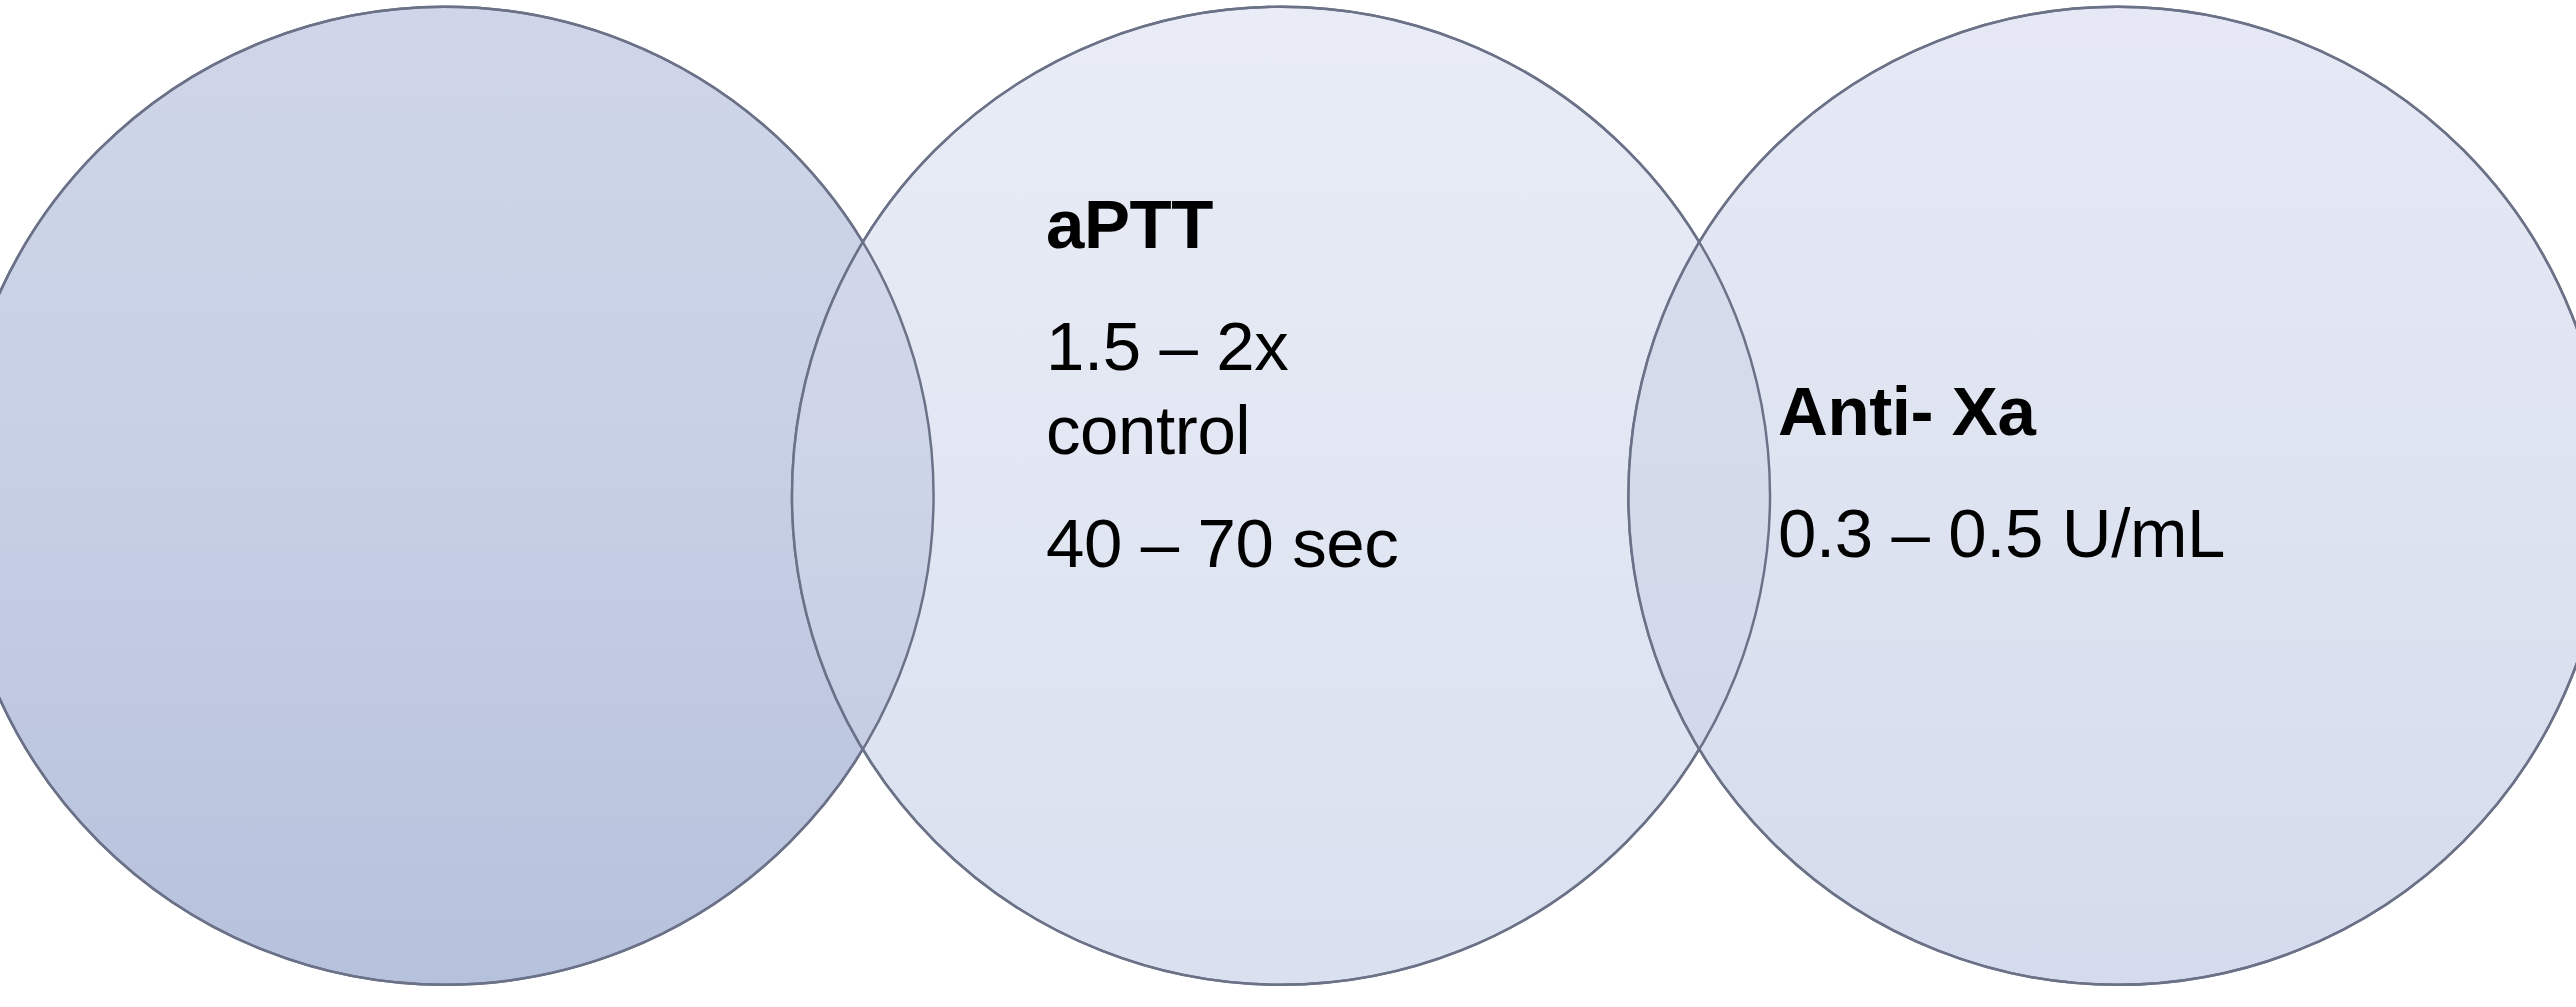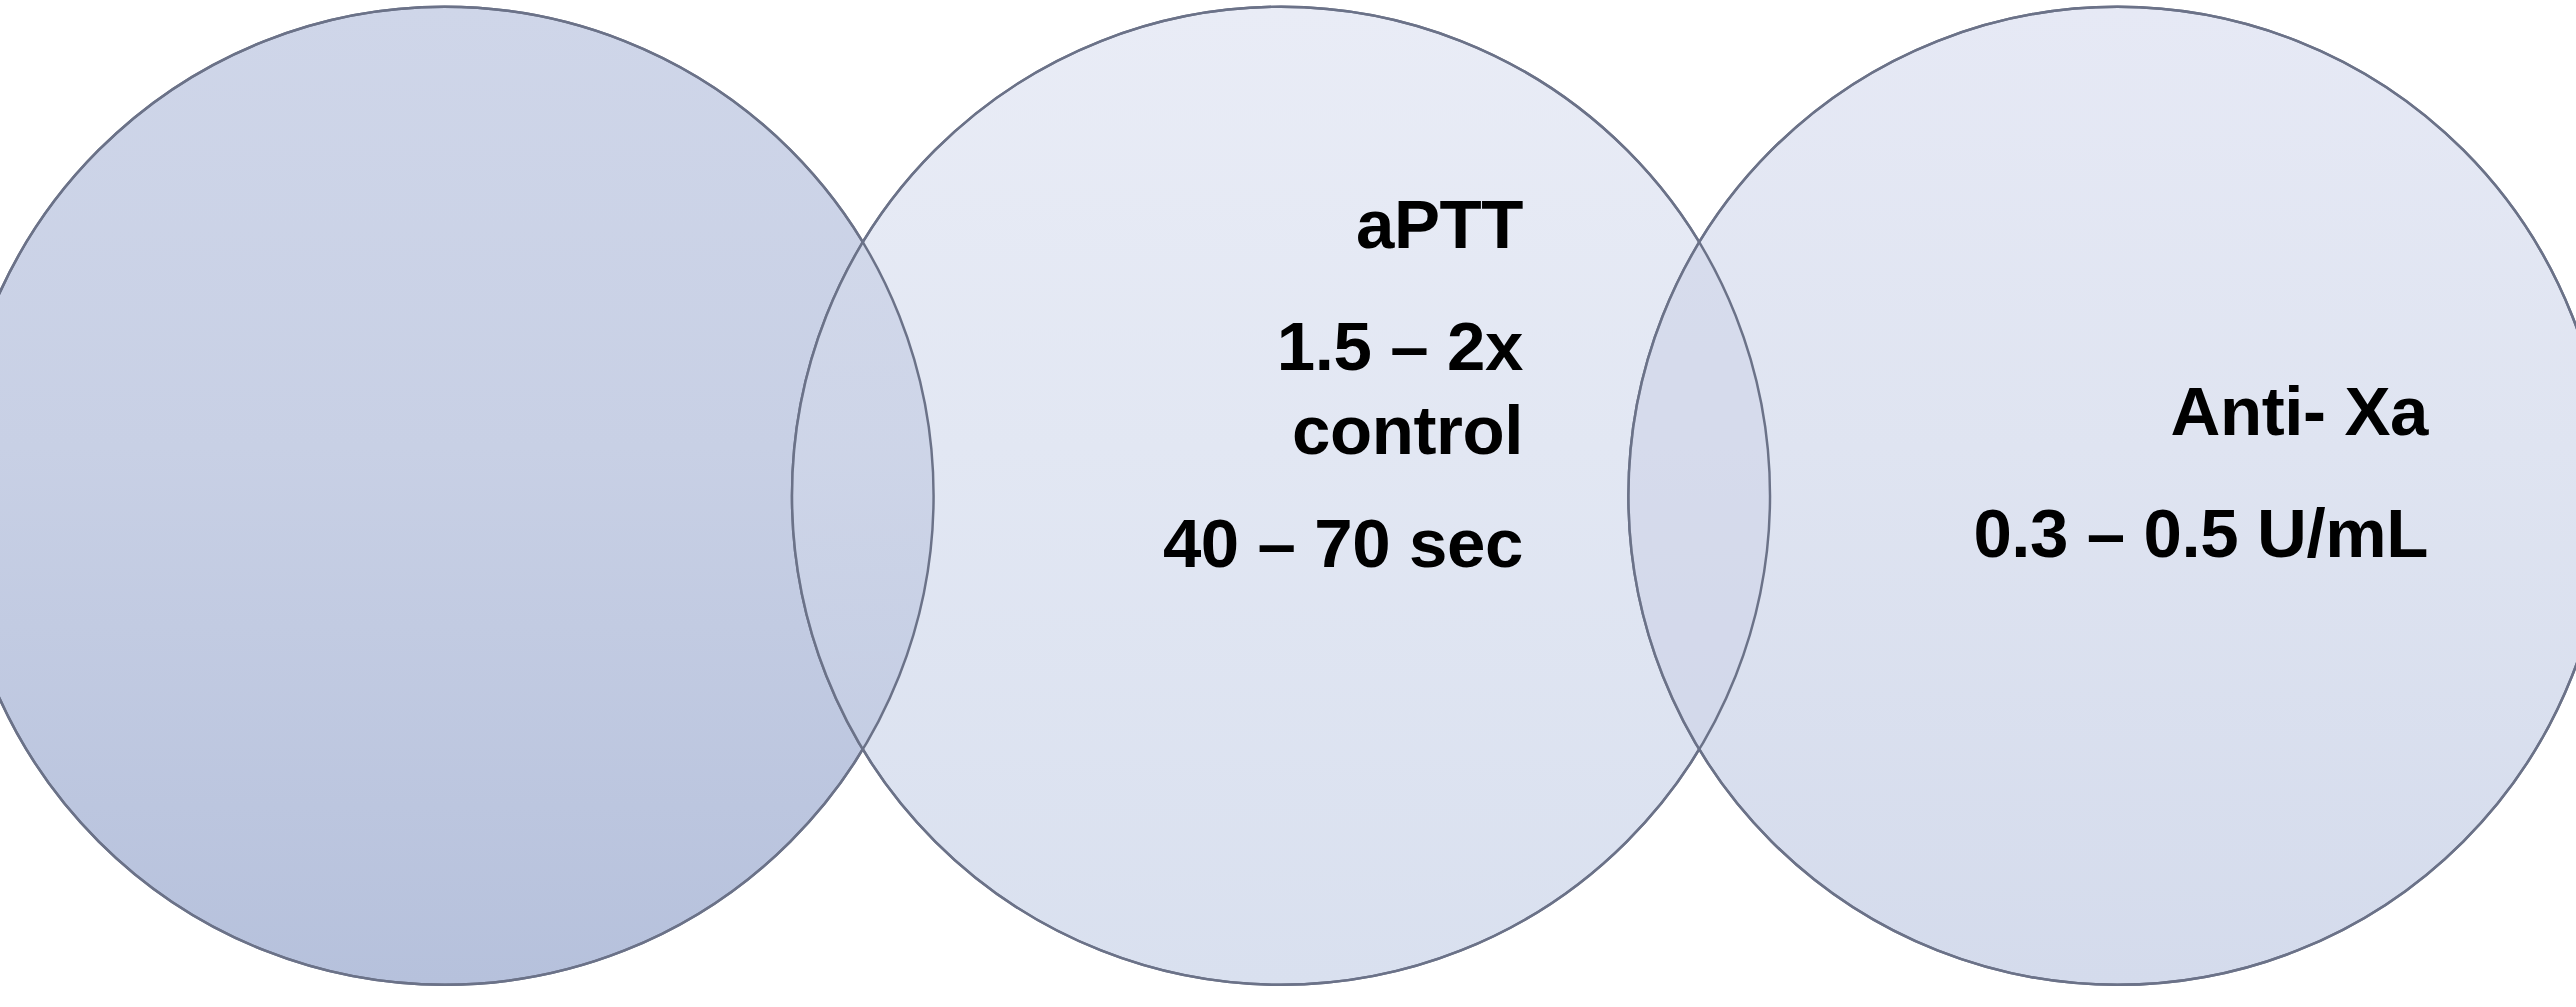"aPTT" .venn-label-group { text-align: right -> left }
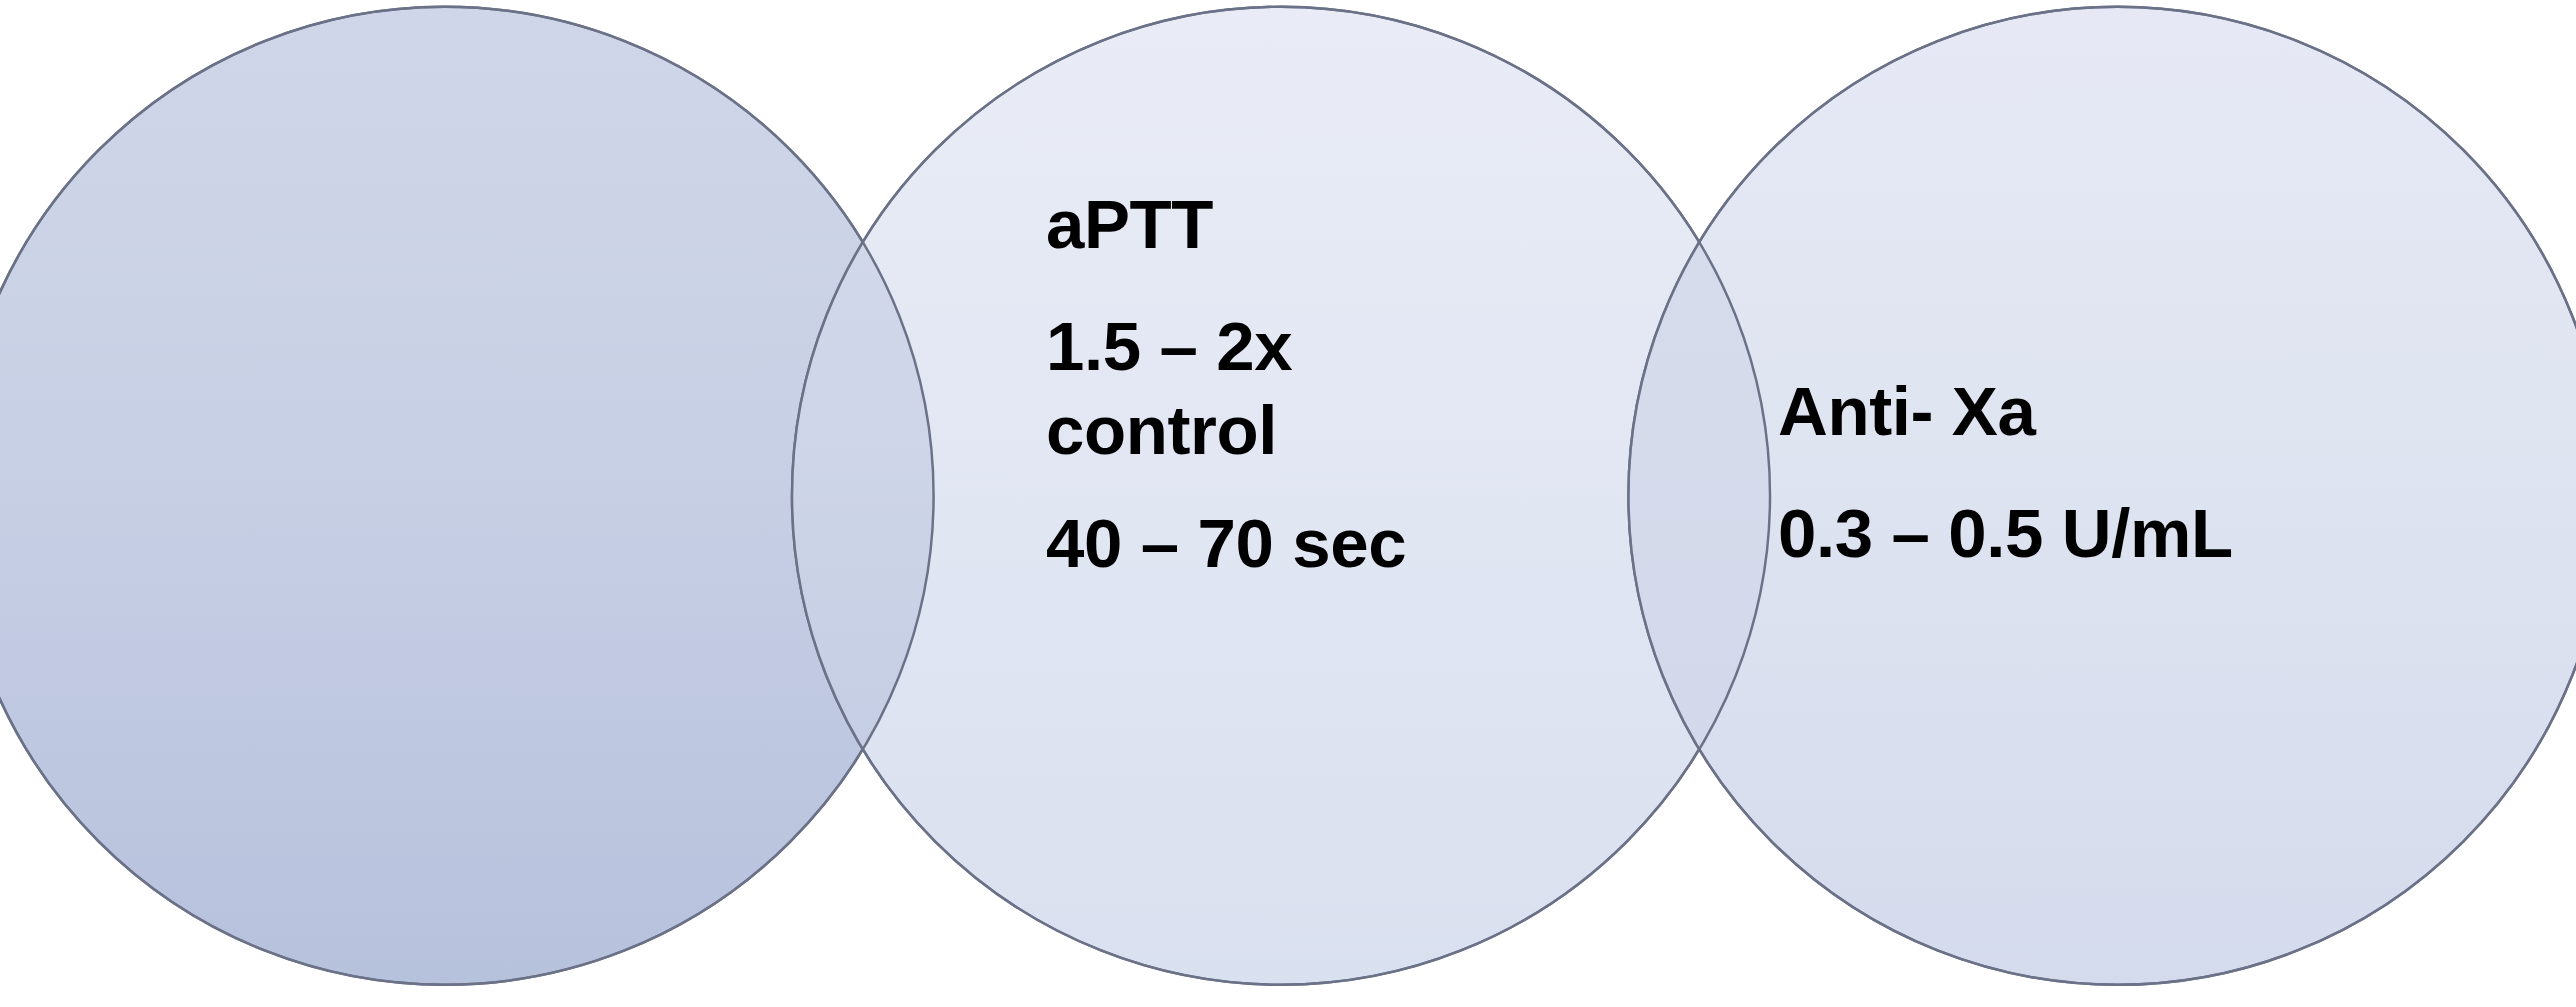"1.5 – 2x" .lbl-value { font-weight: bold -> normal }
